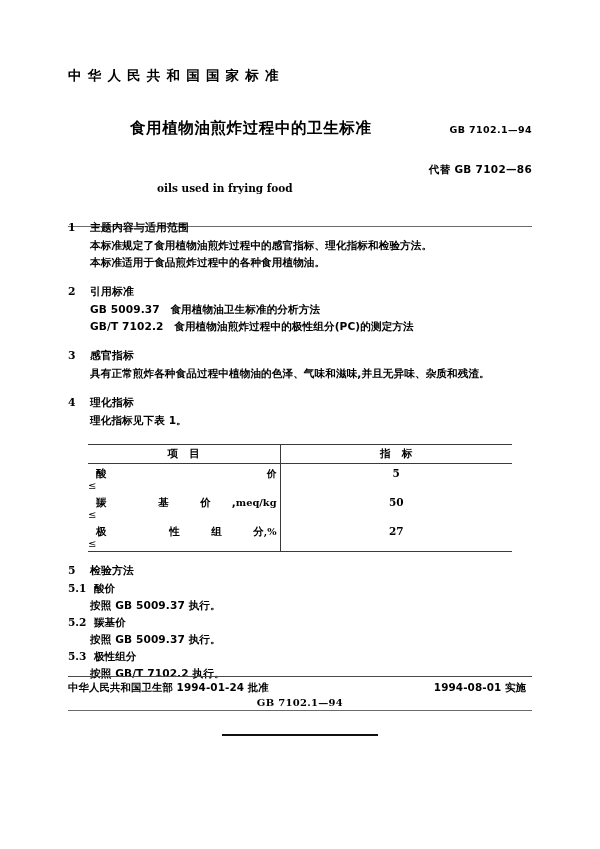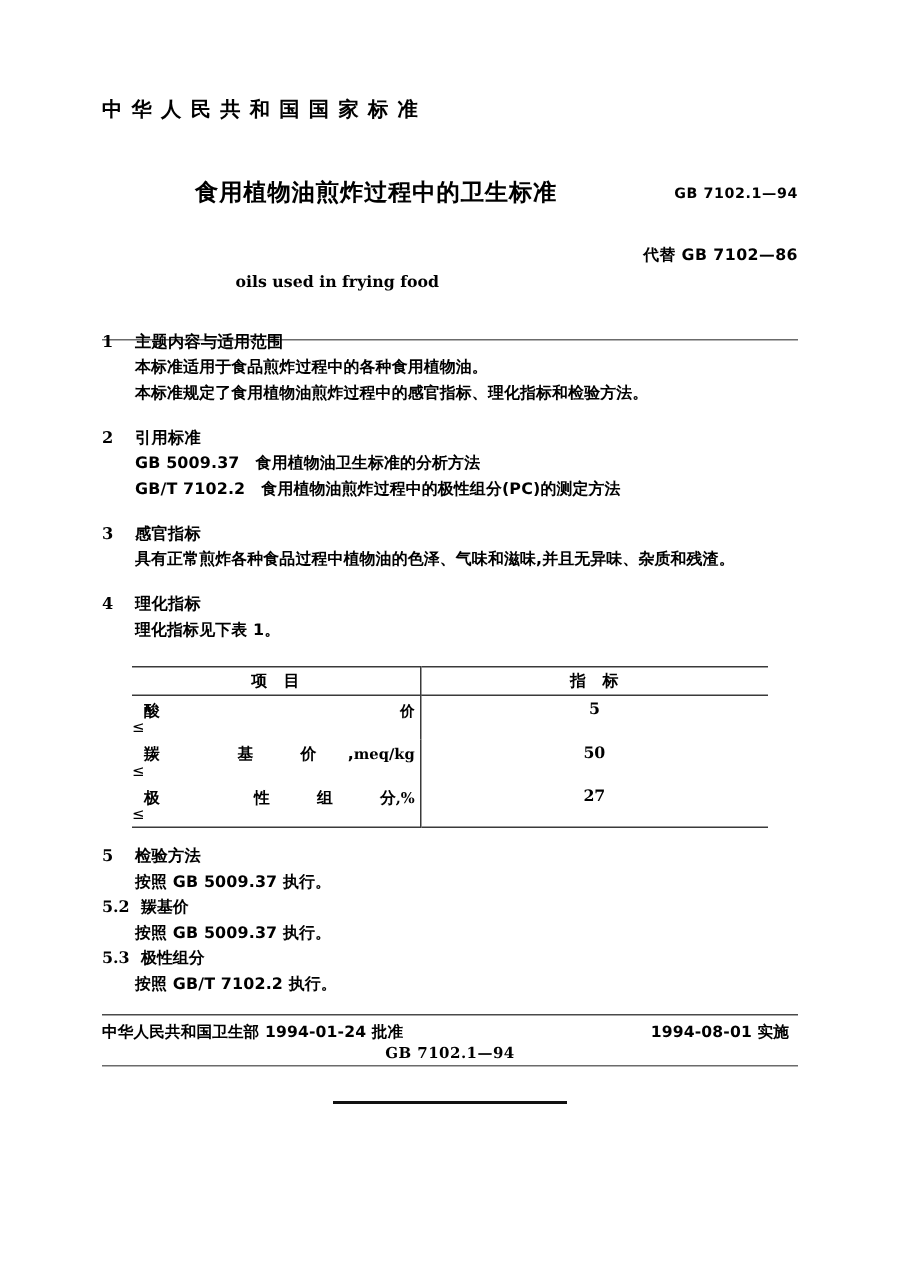"中华人民共和国国家标准" .masthead { font-family: Liberation Mono, monospace -> none }
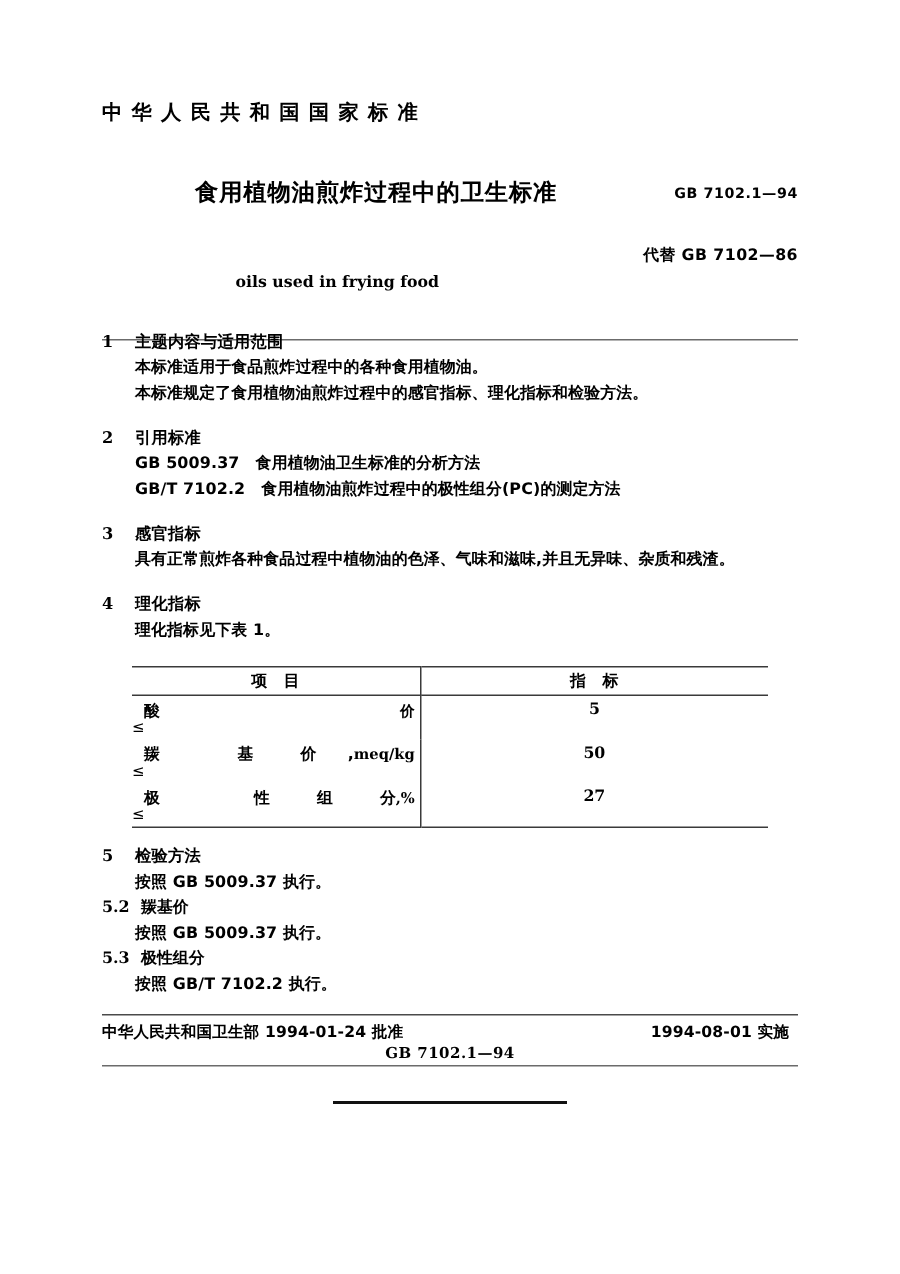"本标准适用于食品煎炸过程中的各种食用植物油。" div.para { order: before "本标准规定了食用植物油煎炸过程中的感官指标、理化指标和检验方法。" -> after "本标准规定了食用植物油煎炸过程中的感官指标、理化指标和检验方法。" }
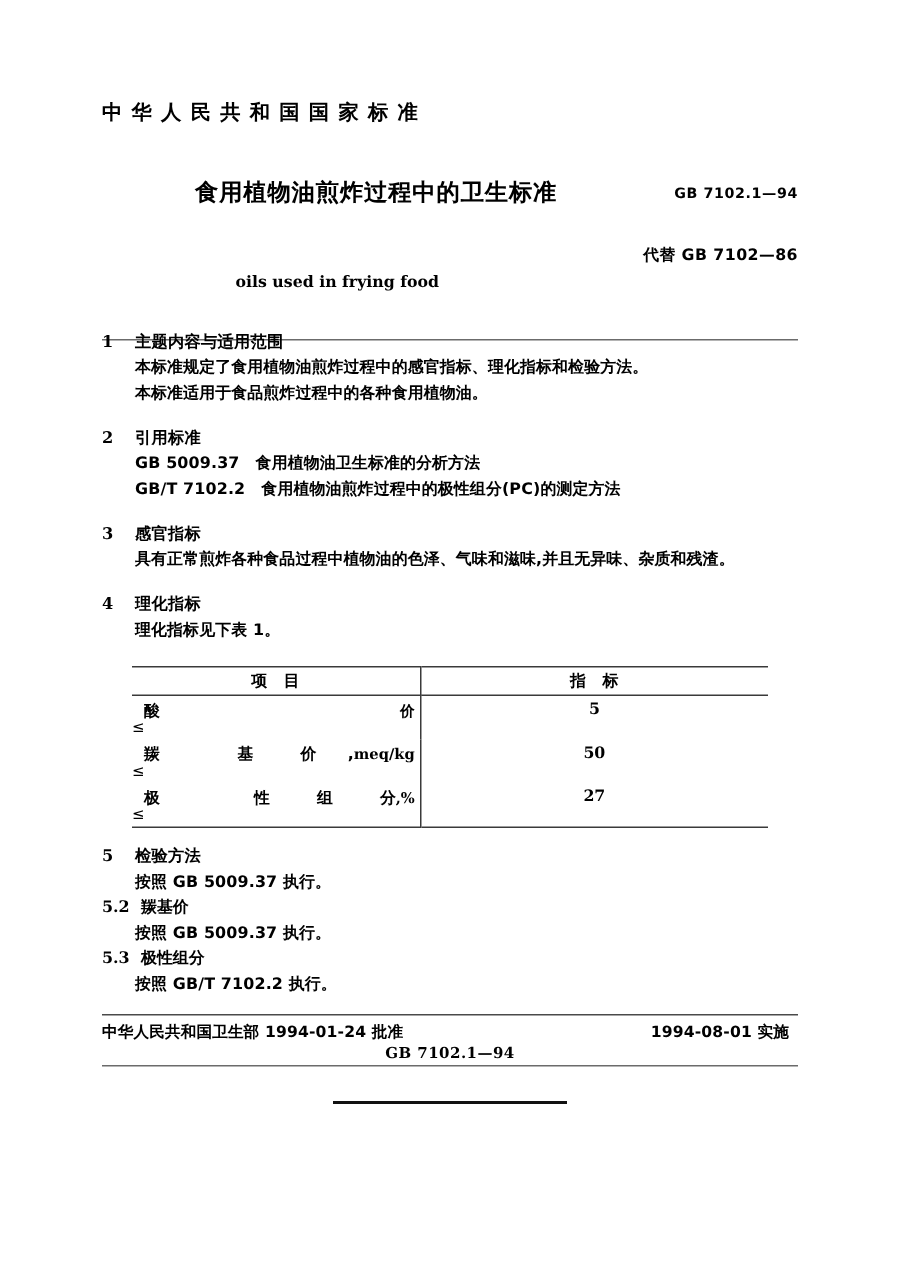"5.1 酸价" div.subsec-head { html: none -> <div><span>5.1</span><span>酸价</span></div> }
